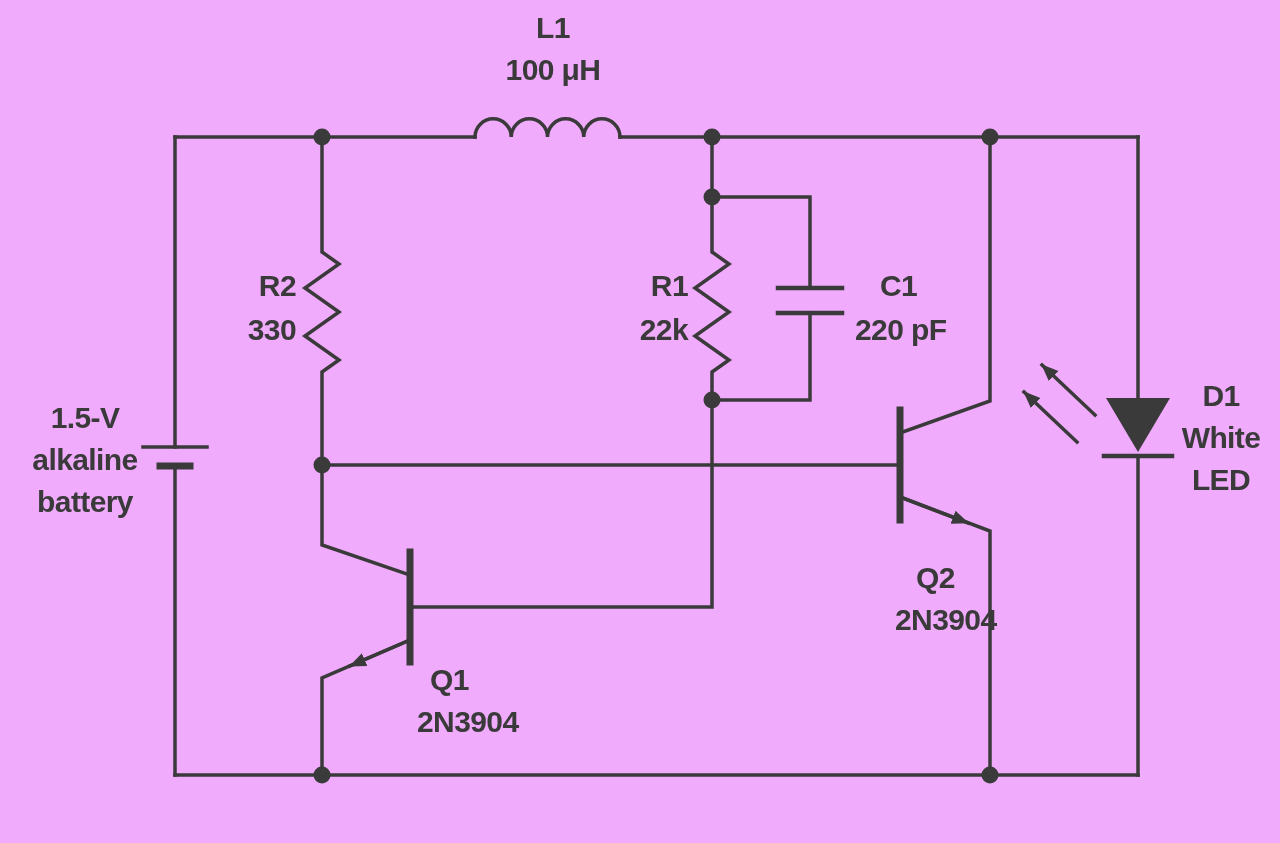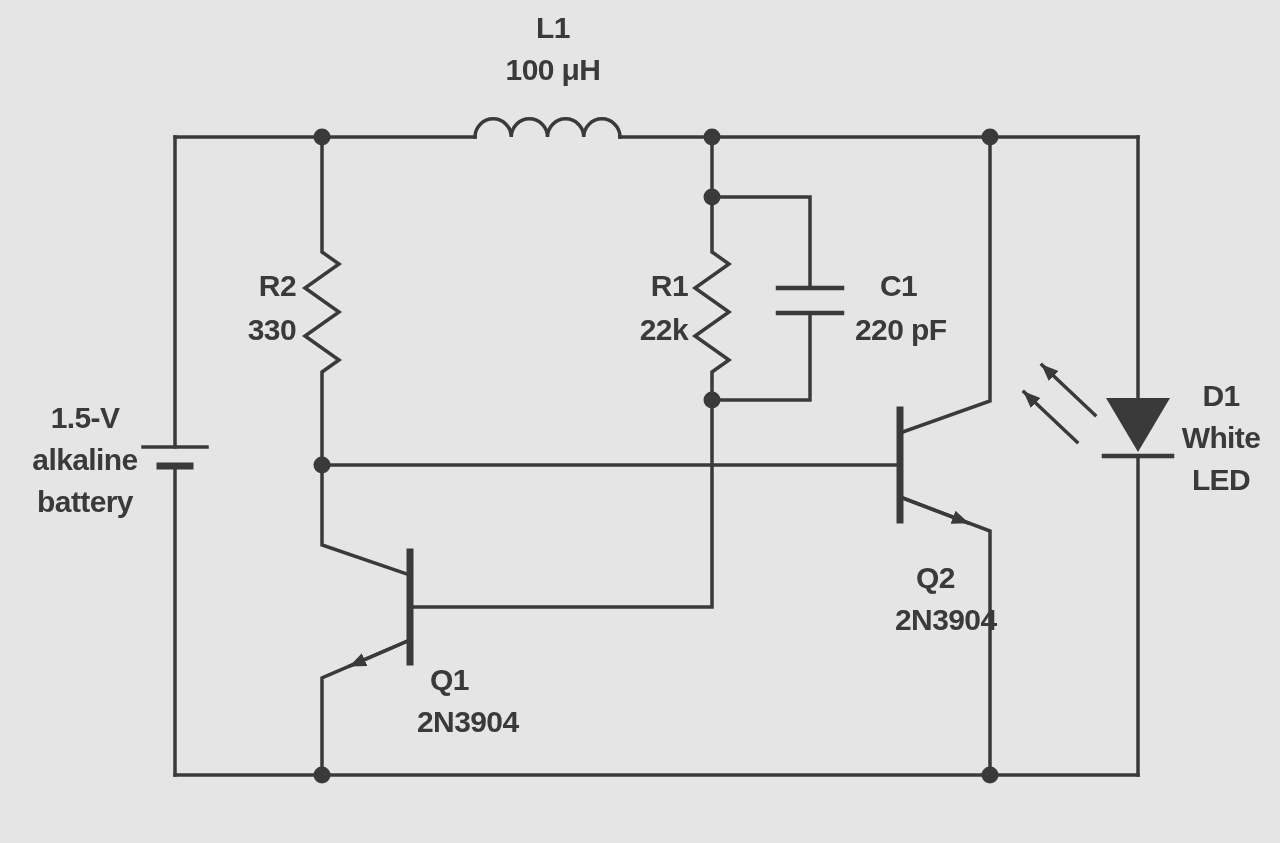"L1" .canvas { background: #e5e5e5 -> #f0abfc }
